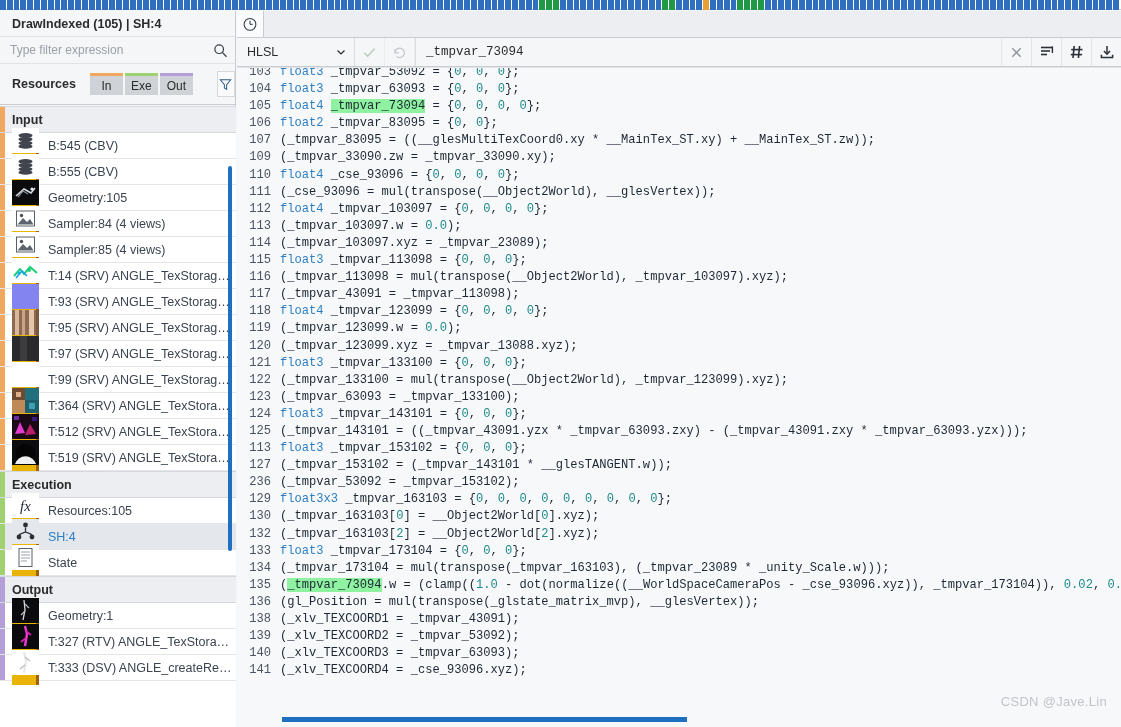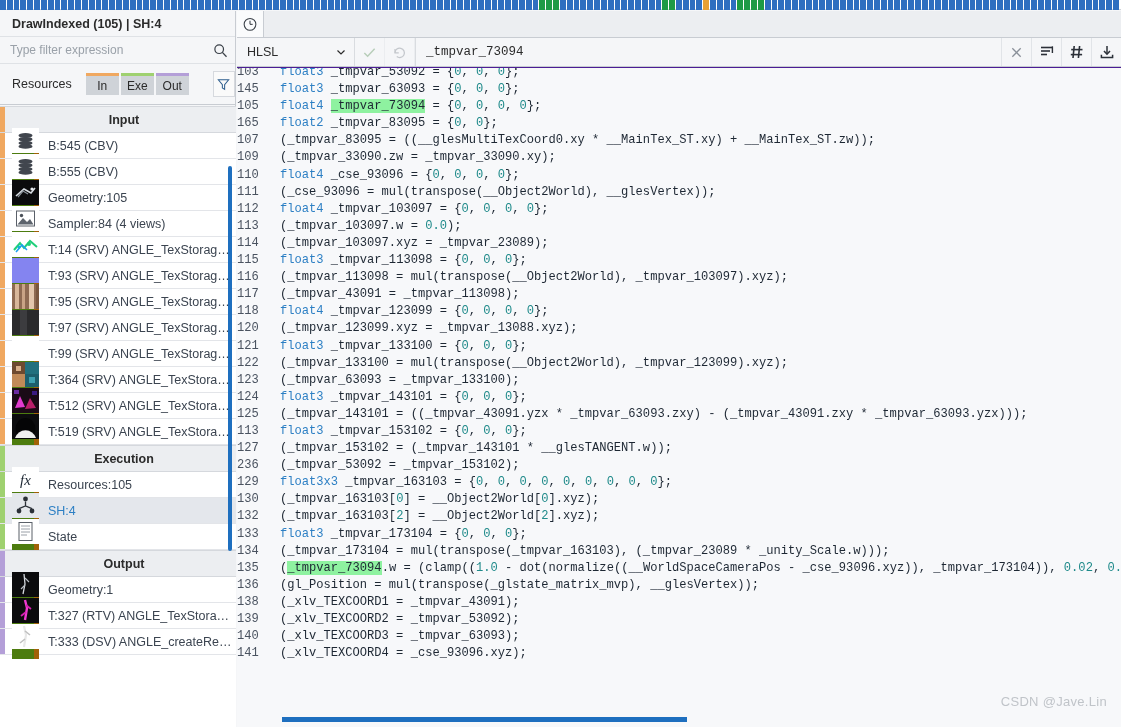"HLSL" #right-panel { background: #4c1d95 -> #e5e5e5 }
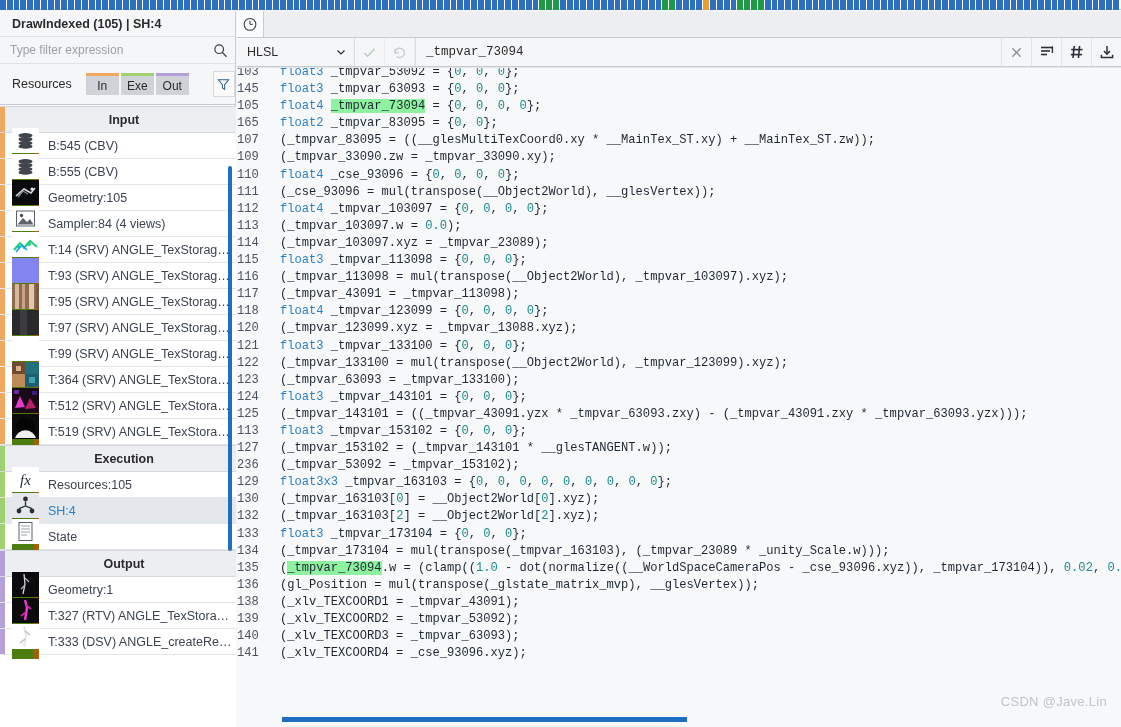"103" .ln { text-align: left -> right }
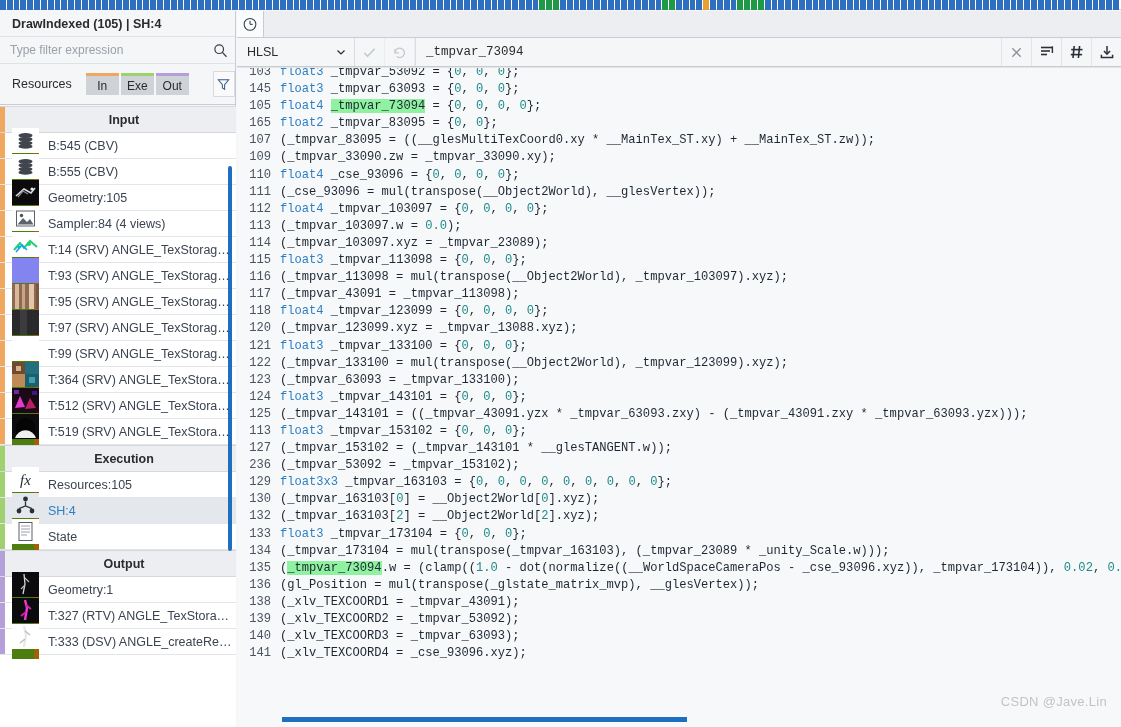"Resources" .res-label { font-weight: normal -> bold }
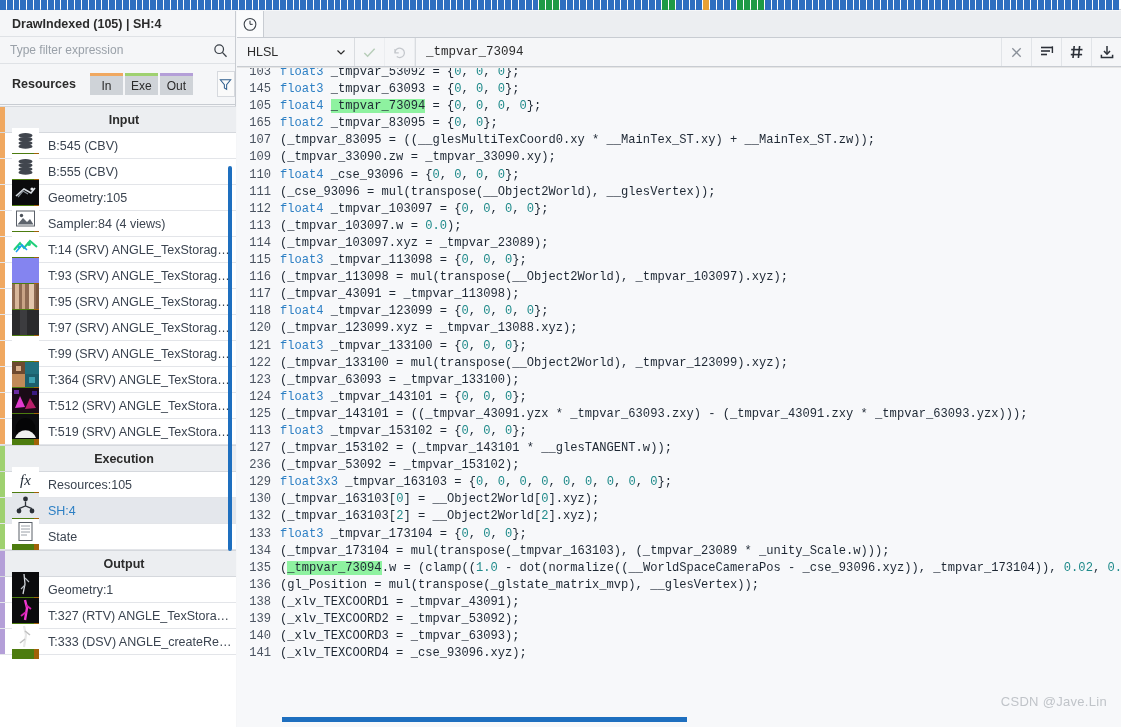"145" span.ln { text: 145 -> 104 }
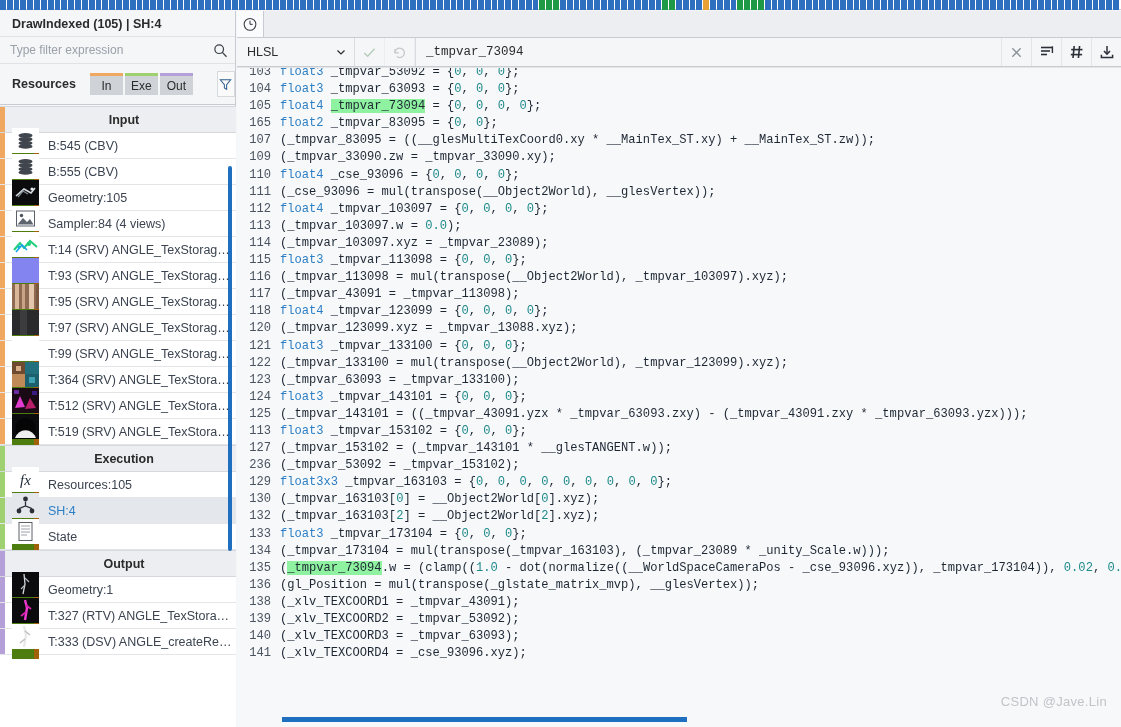"Input" .grp { text-align: center -> none }
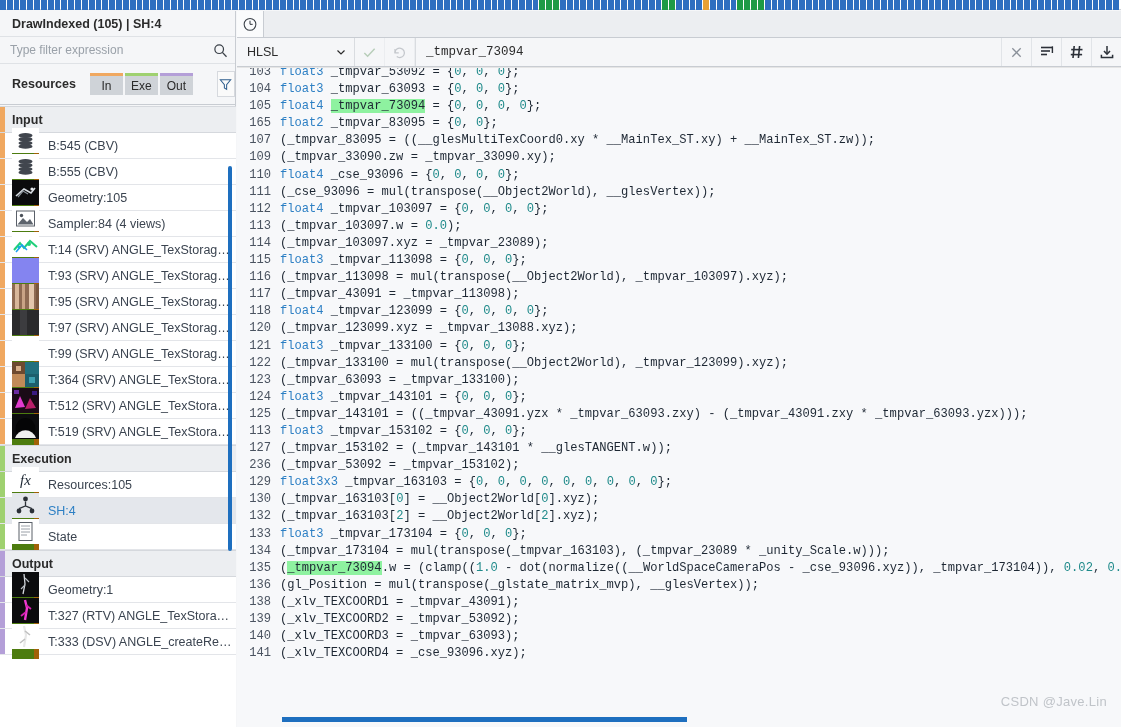"165" span.ln { text: 165 -> 106 }
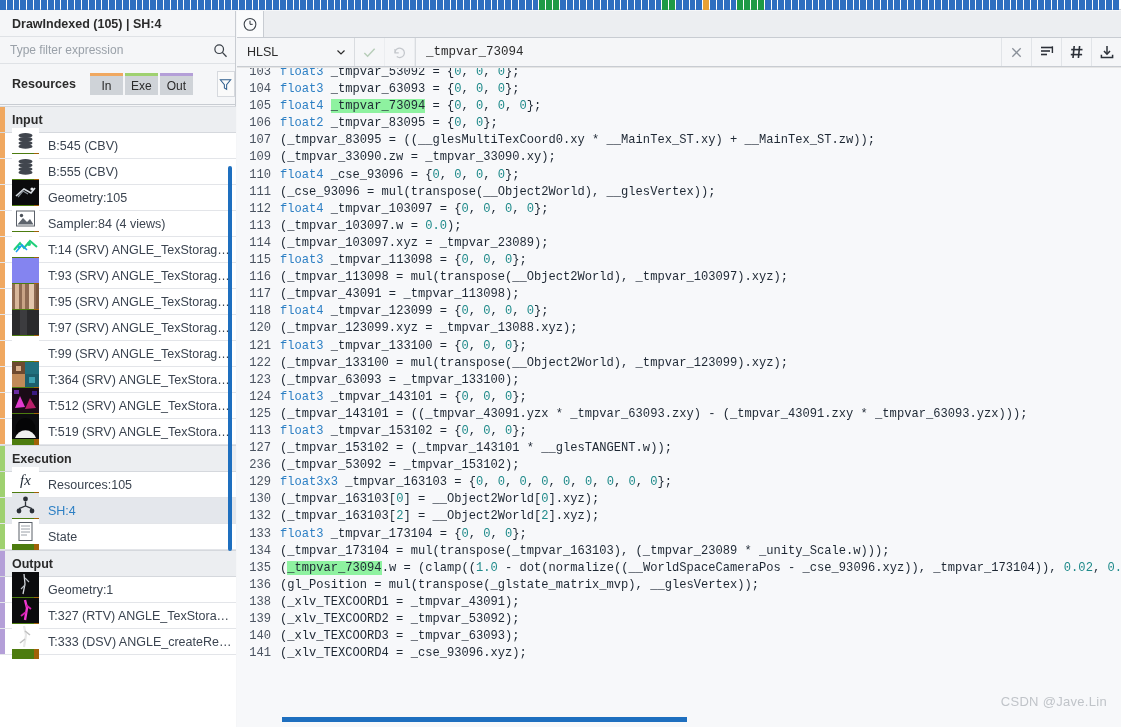"Sampler:85 (4 views)" div.item { html: none -> <div> <span></span> <span> <svg> <rect></rect> <rect></rect> <circle></circle> <path></path> </svg> </span> <span>Sampler:85 (4 views)</span> </div> }
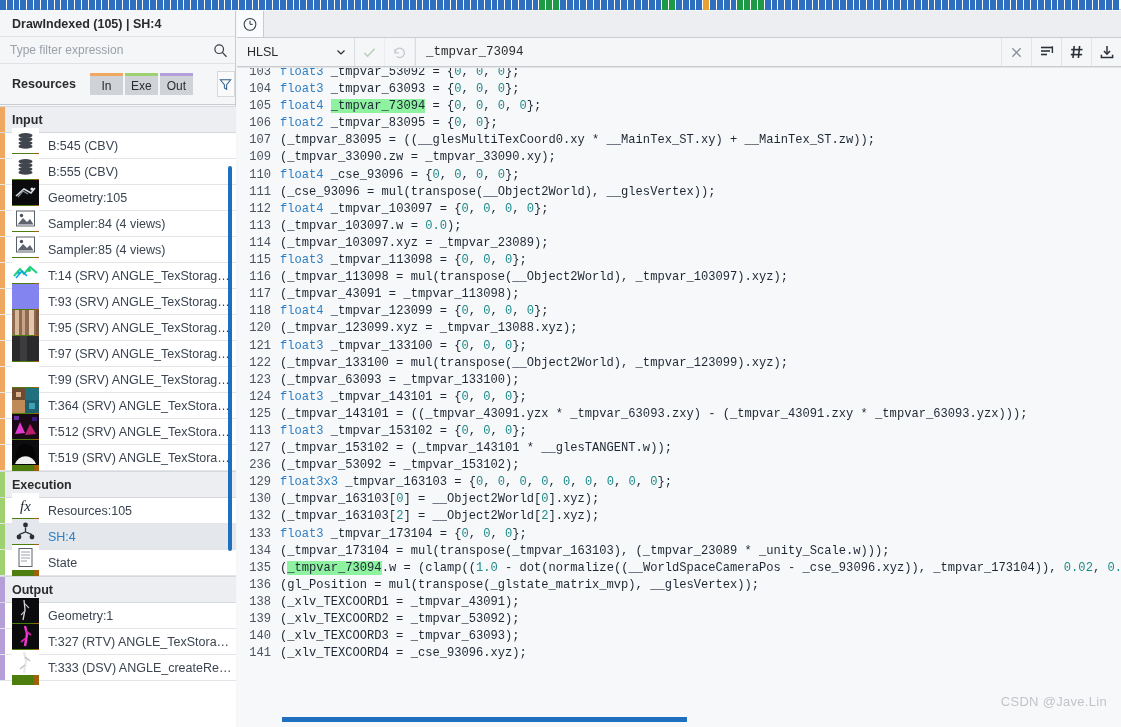"119 (_tmpvar_123099.w = 0.0);" span.cl { html: none -> <span><span>119</span><span>(_tmpvar_123099.w = </span><span>0.0</span><span>);</span> </span> }
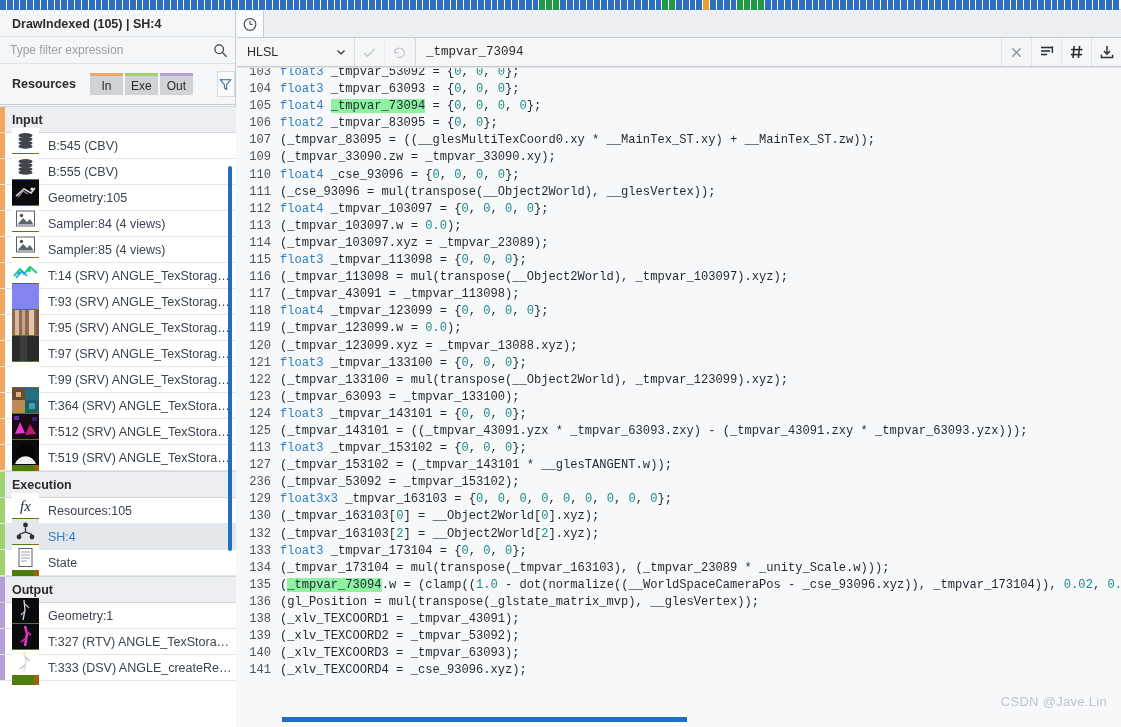"fx" .thumb { background: #4d7c0f -> #eab308; border-right: 5px solid #a16207 -> 3px solid #a16207 }
